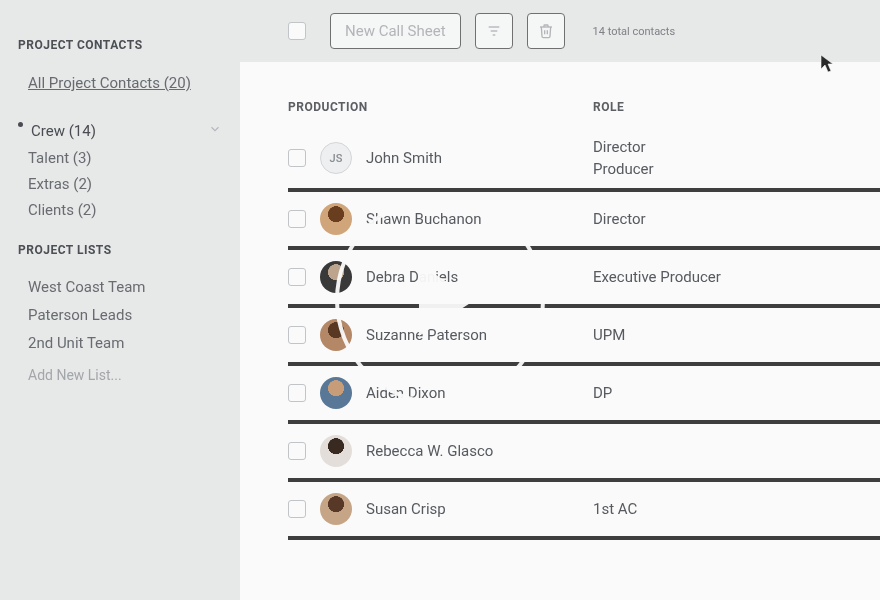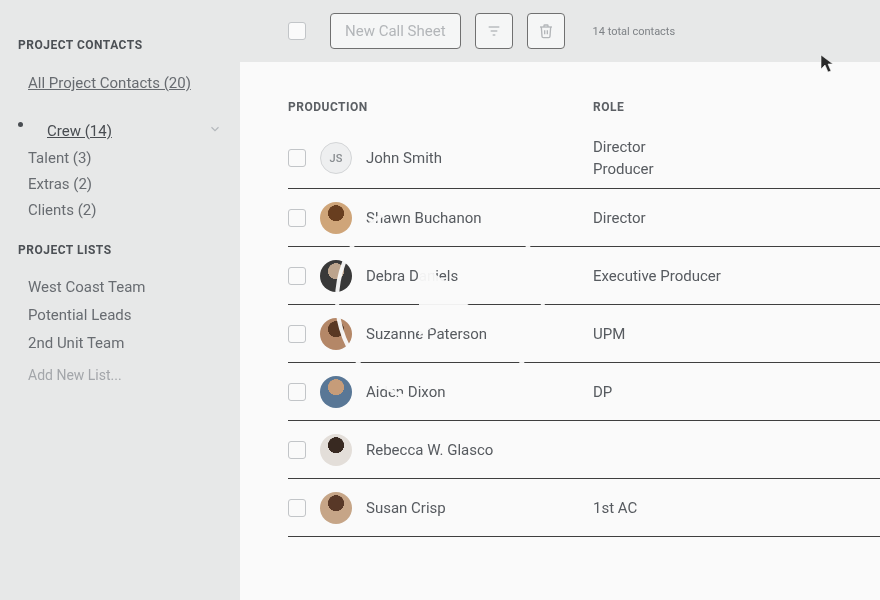"Crew (14)" .crew-row .label { gap: 24px -> 8px; text-decoration: underline -> none }
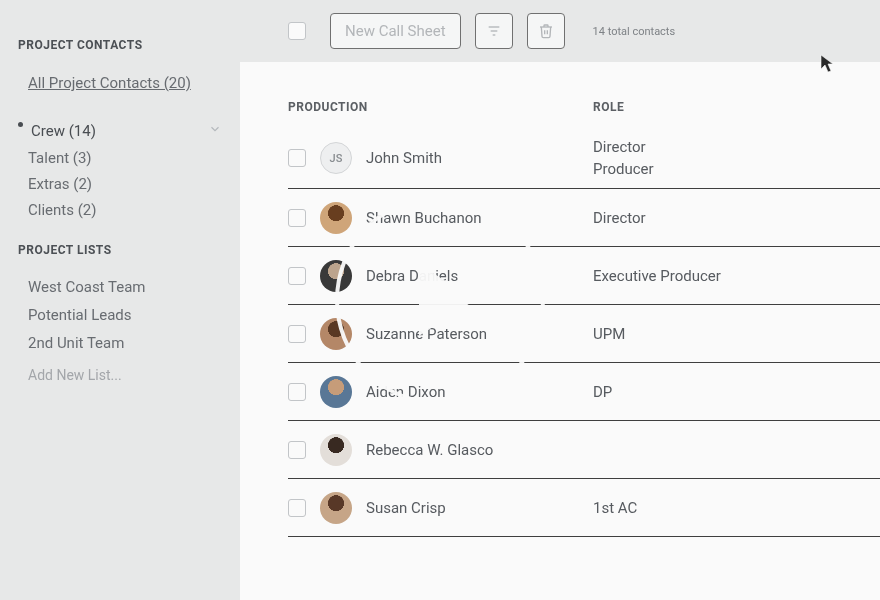"JS" .row { border-bottom: 1px solid #404040 -> 4px solid #404040 }
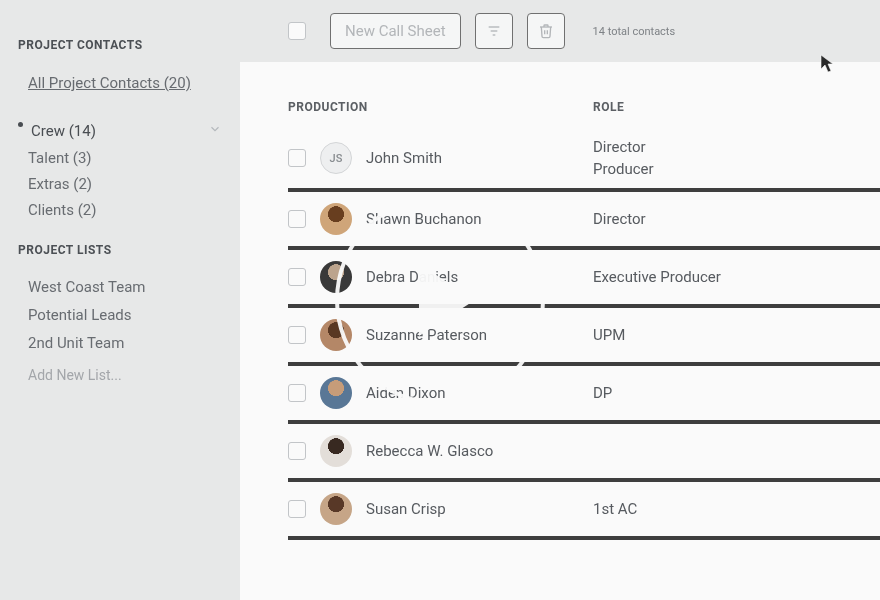"Potential Leads" div.list-item { text: Potential -> Paterson }
